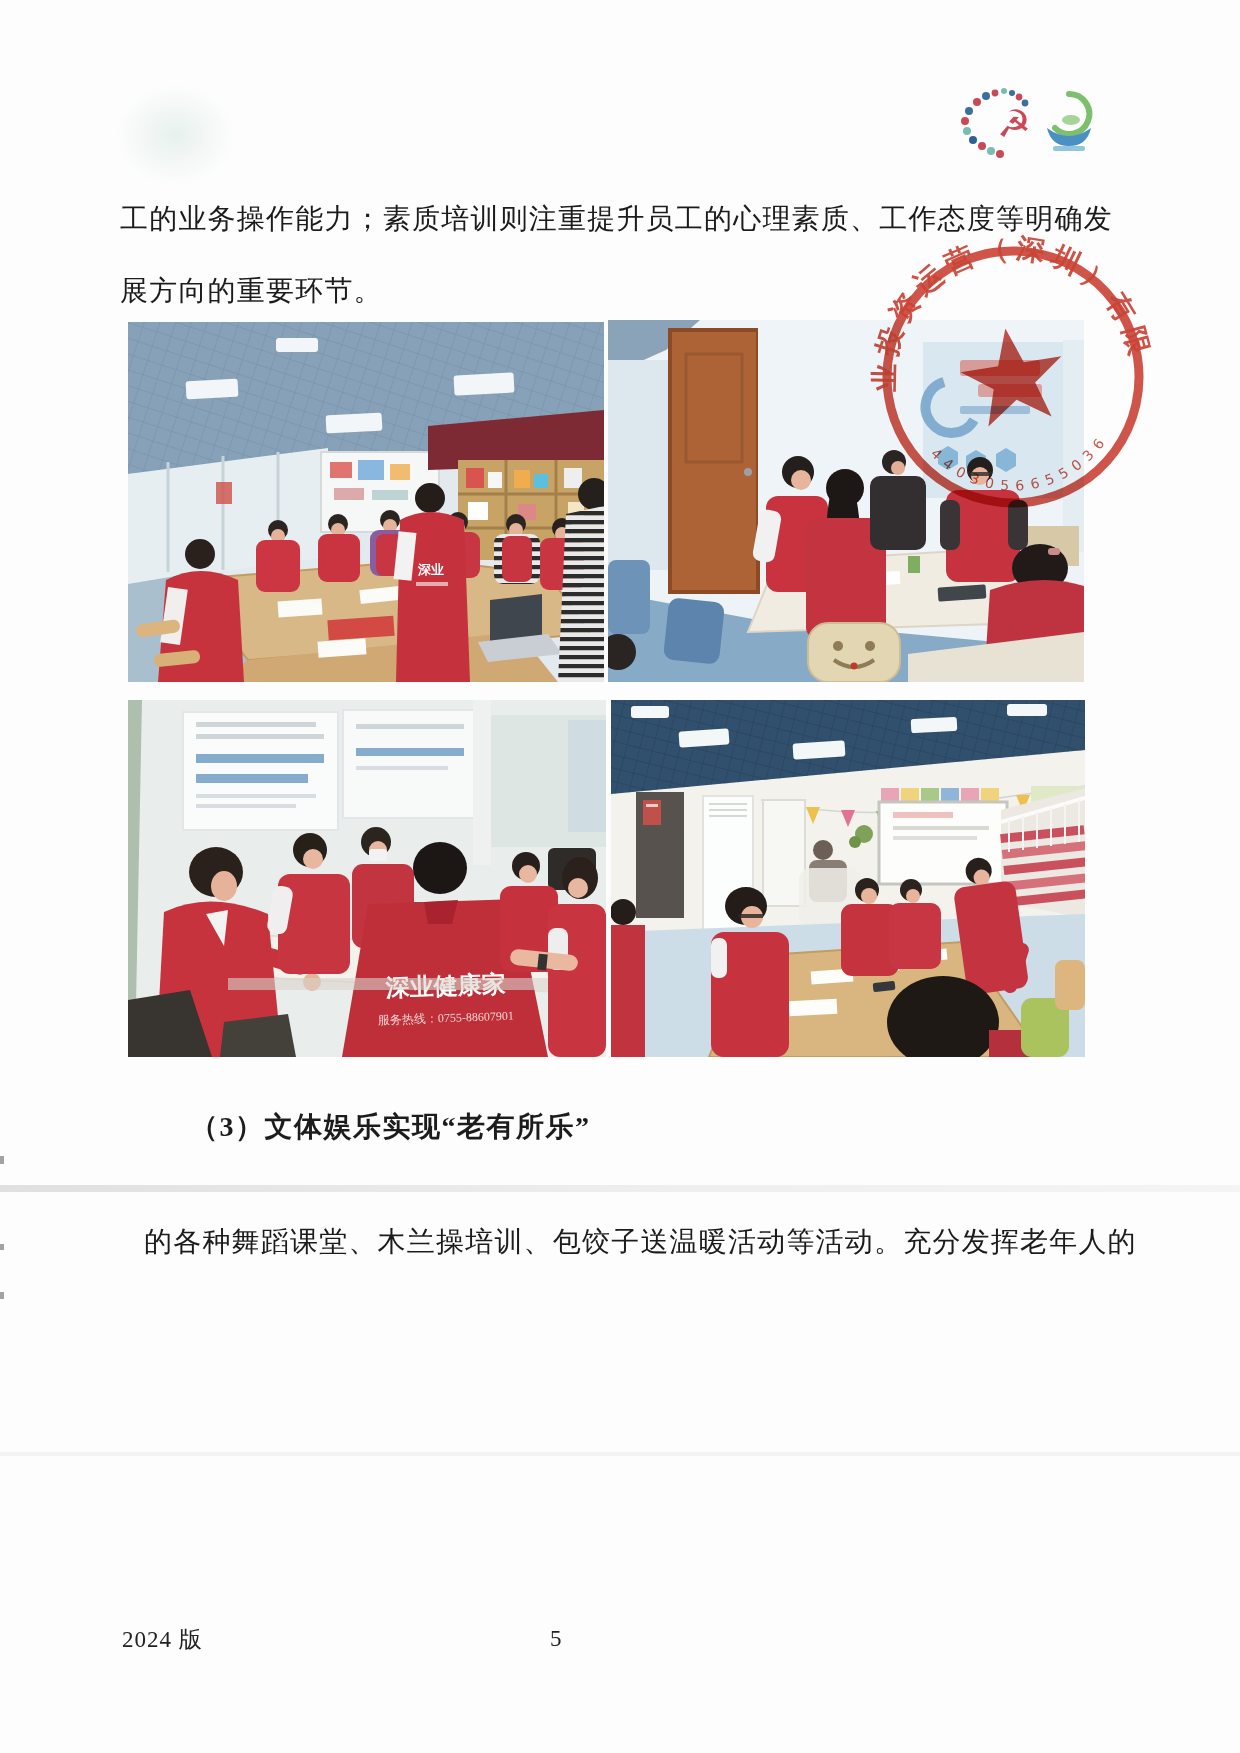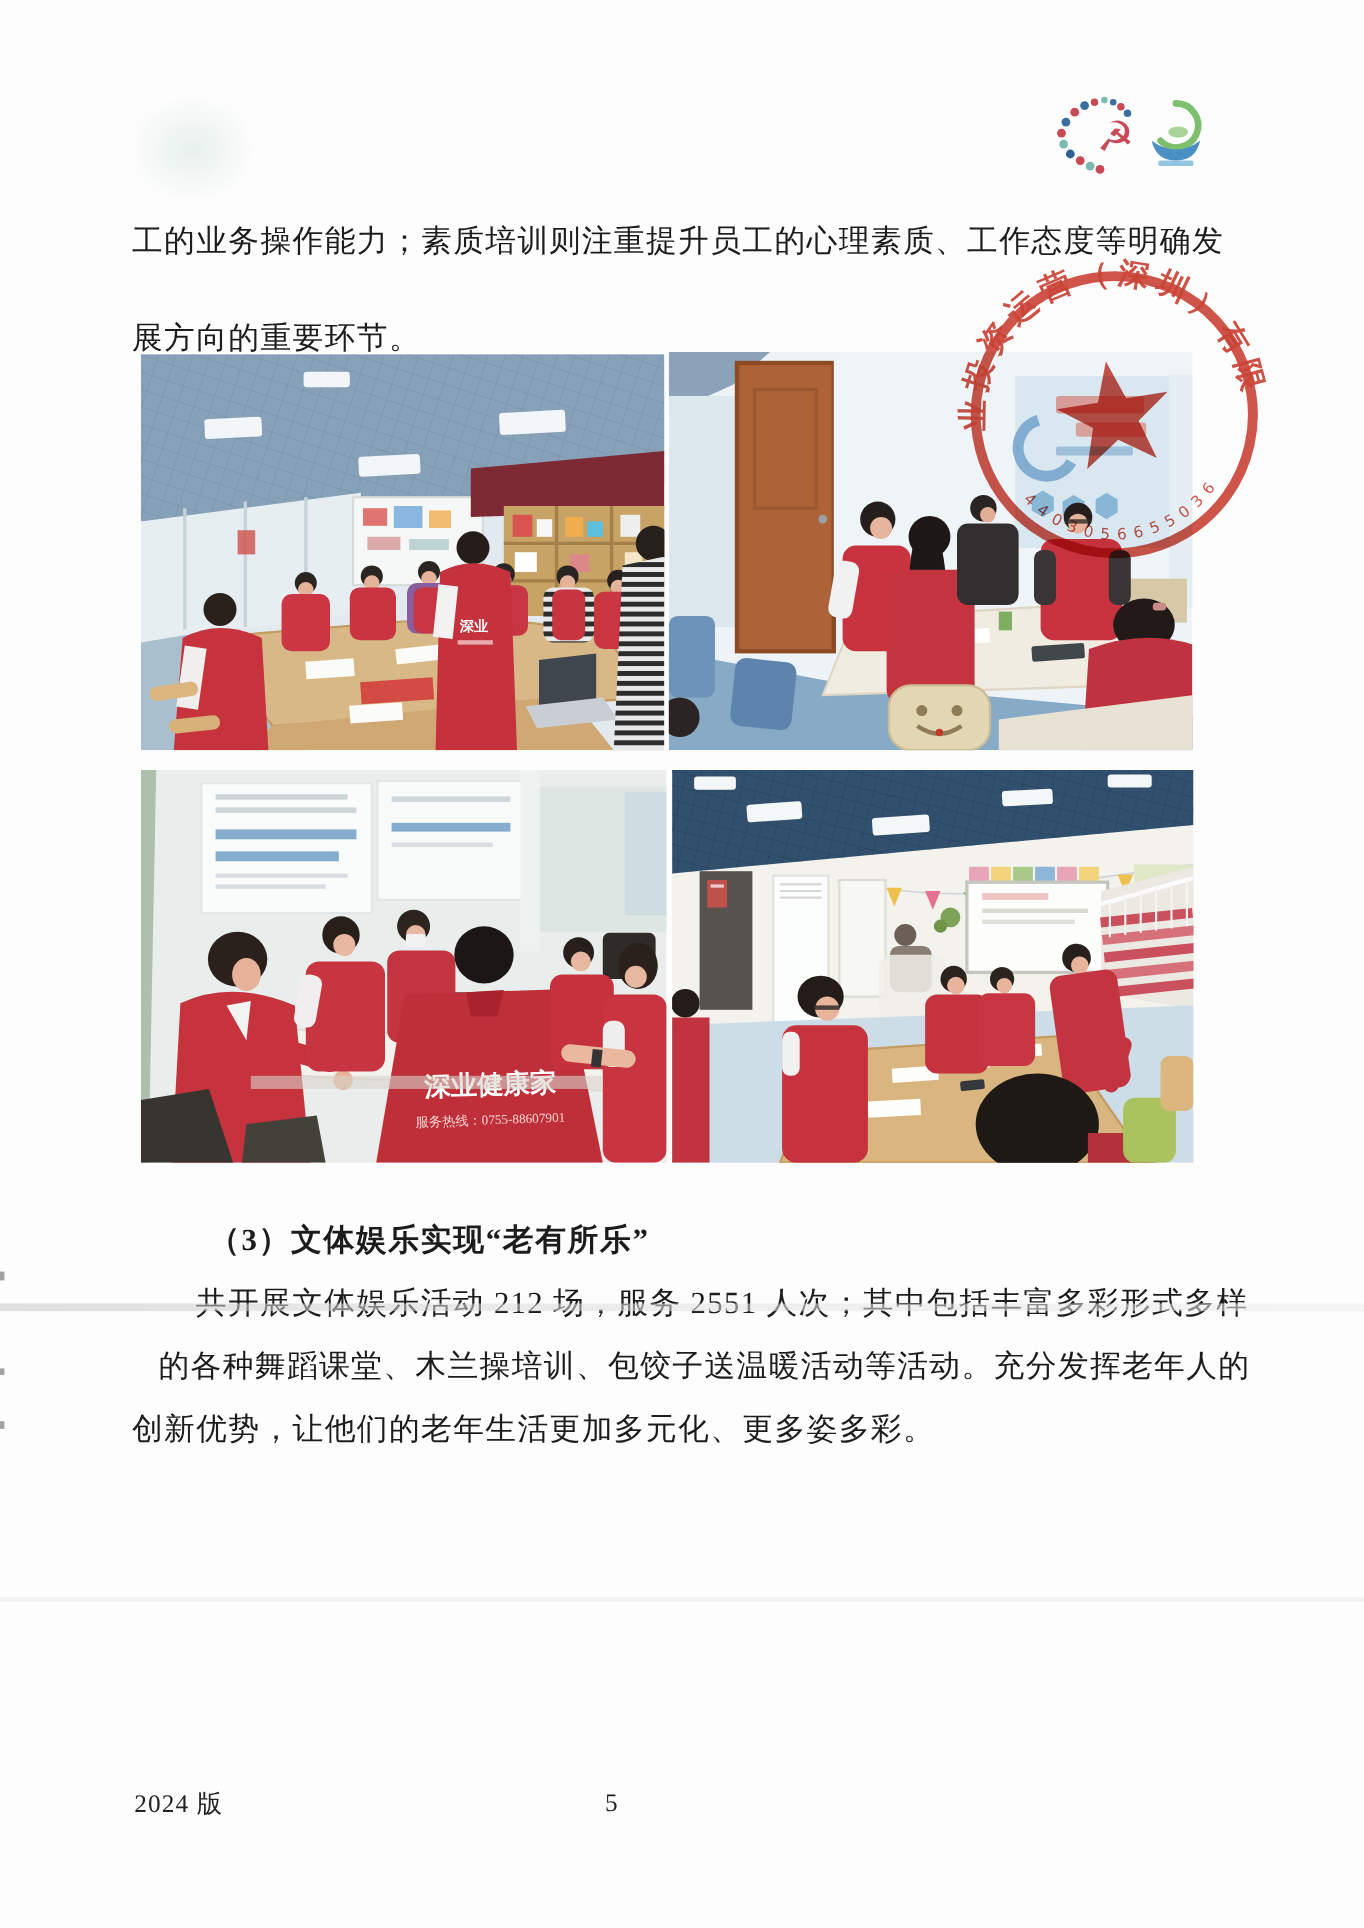"展方向的重要环节。" div.txt { top: 288px -> 272px }
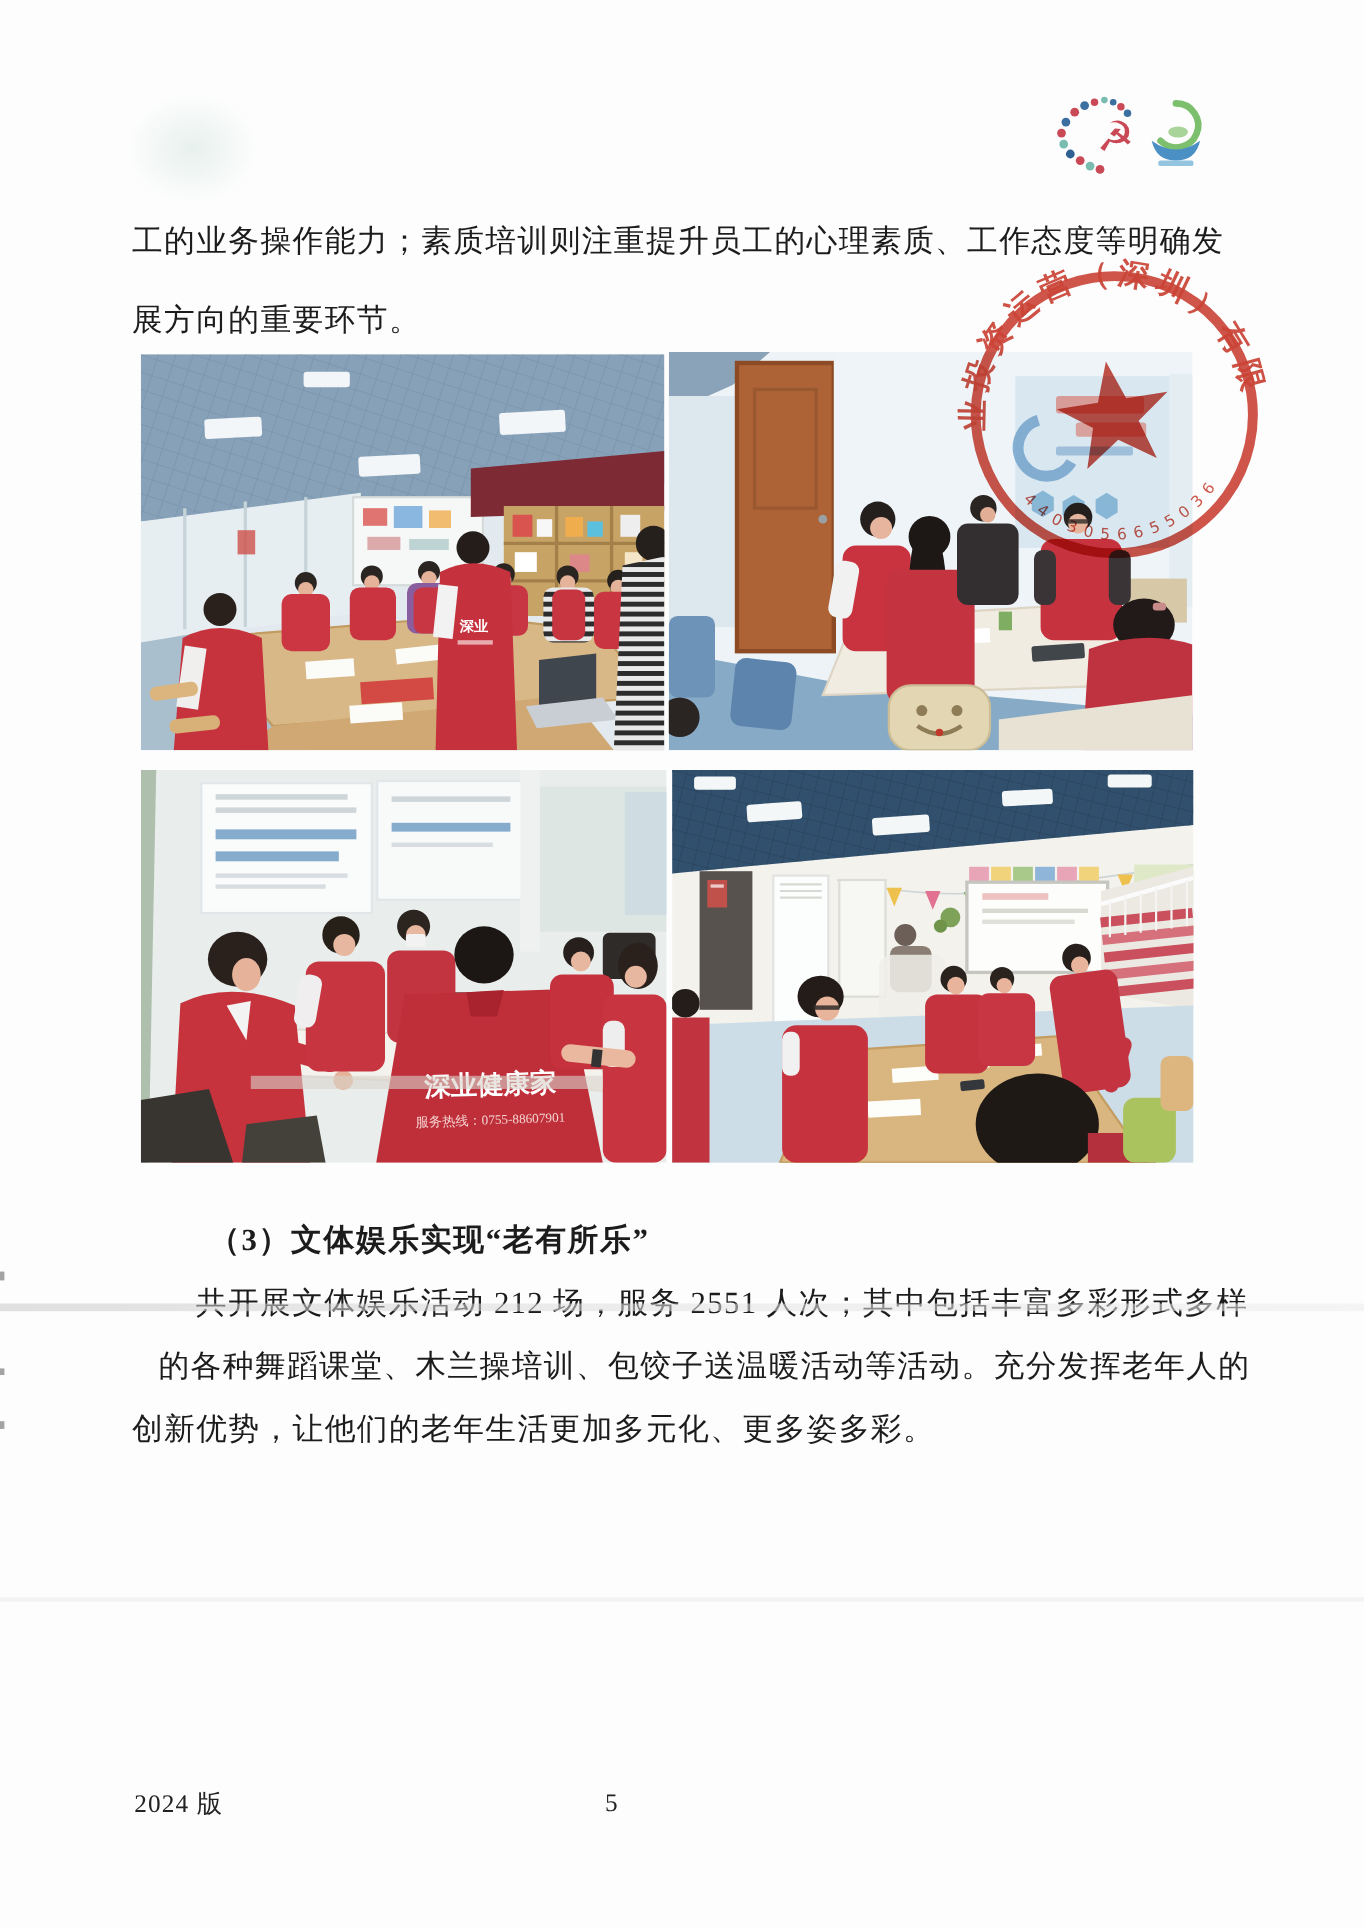"共开展文体娱乐活动 212 场，服务 2551 人次；其中包括丰富多彩形式多样" div.txt { html: <div>共开展文体娱乐活动 212 场，服务 2551 人次；其中包括丰富多彩形式多样</div> -> none }
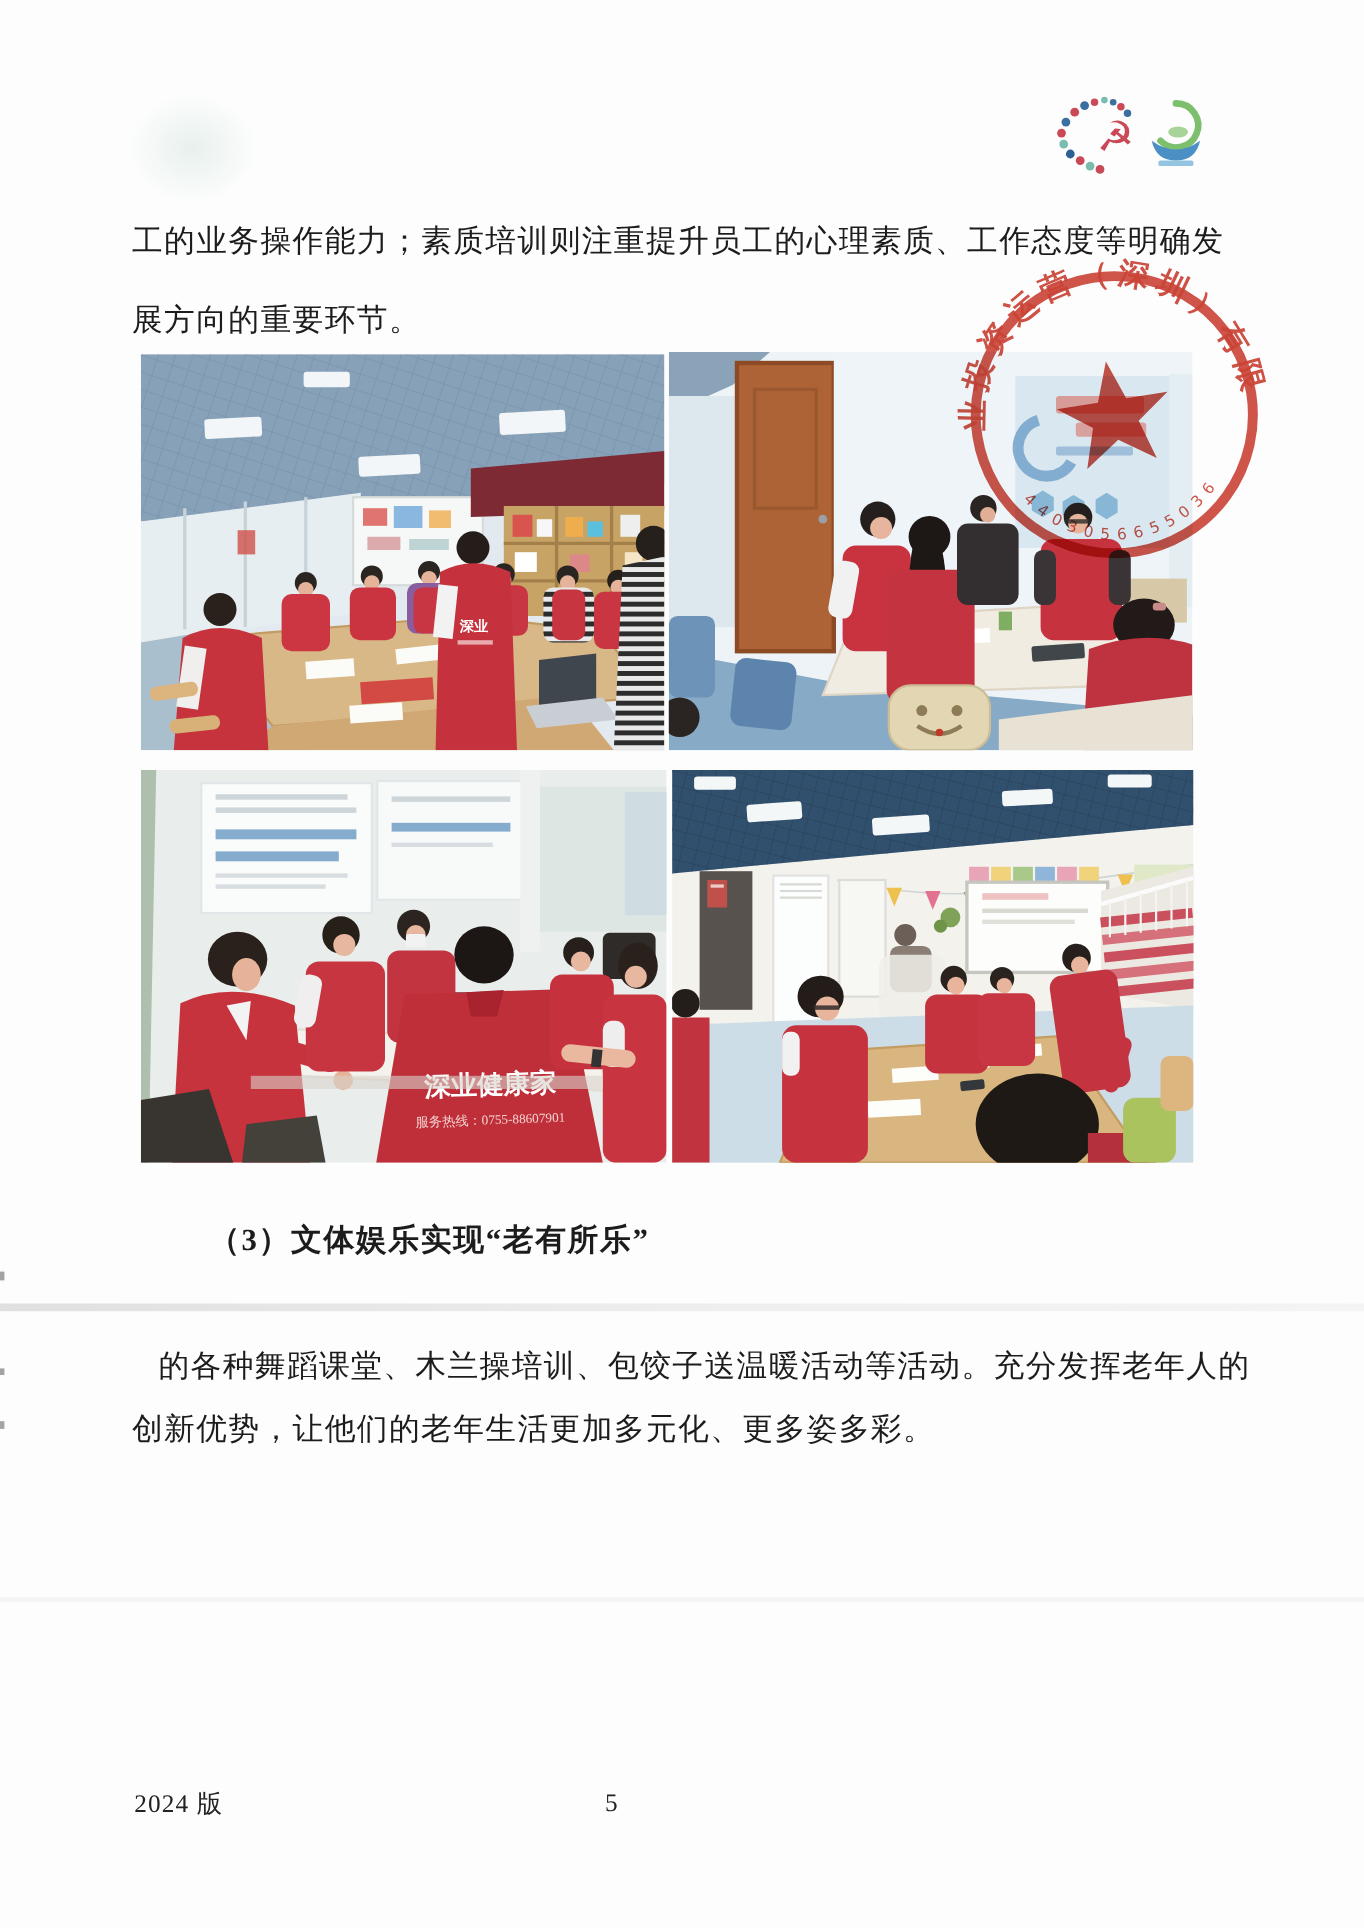"创新优势，让他们的老年生活更加多元化、更多姿多彩。" div.txt { html: <div>创新优势，让他们的老年生活更加多元化、更多姿多彩。</div> -> none }
